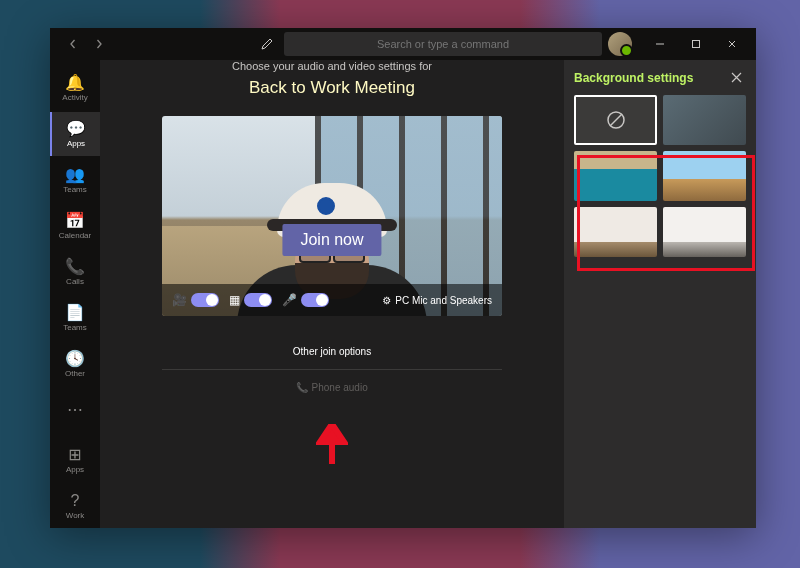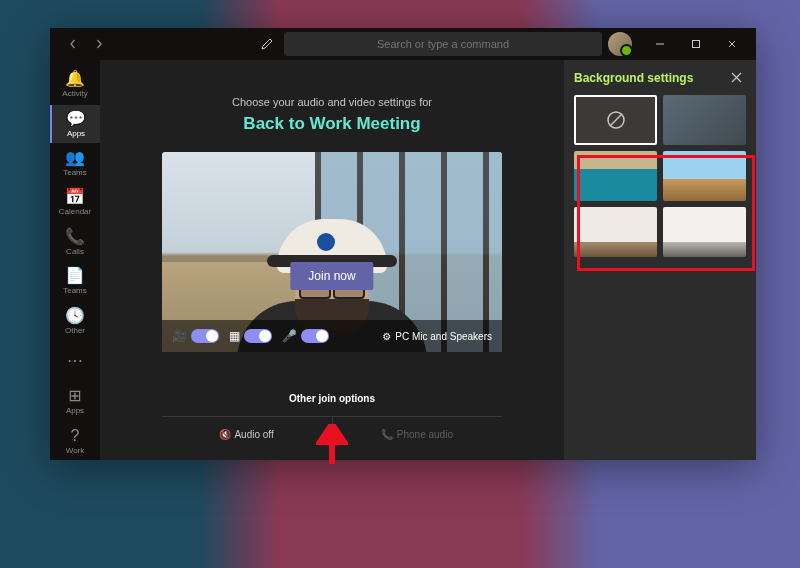"Search or type a command" .win { height: 432px -> 500px }
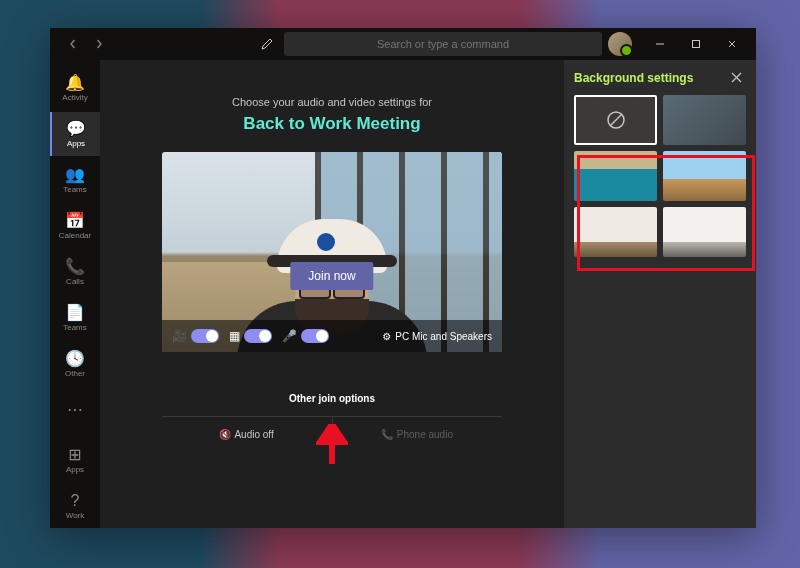"Choose your audio and video" .stage { padding-top: 36px -> none }
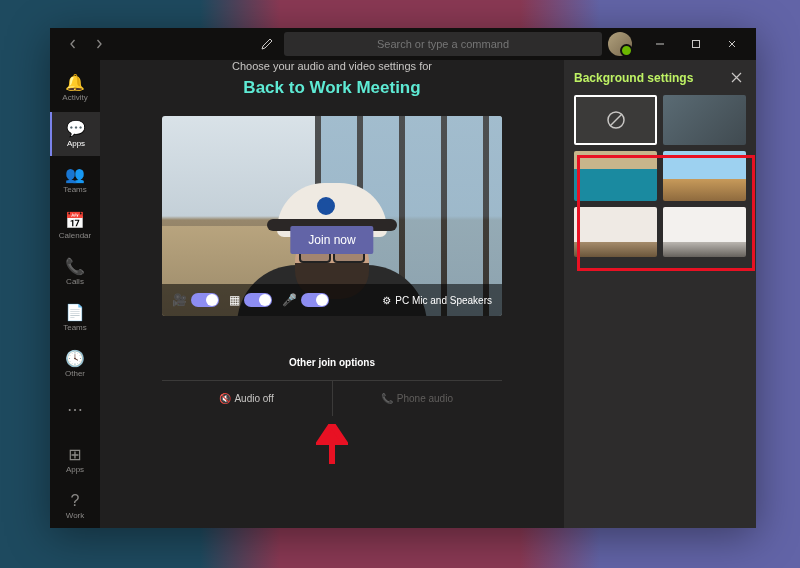"Back to Work Meeting" .title { color: #5eead4 -> #fef9c3; font-weight: 700 -> 400 }
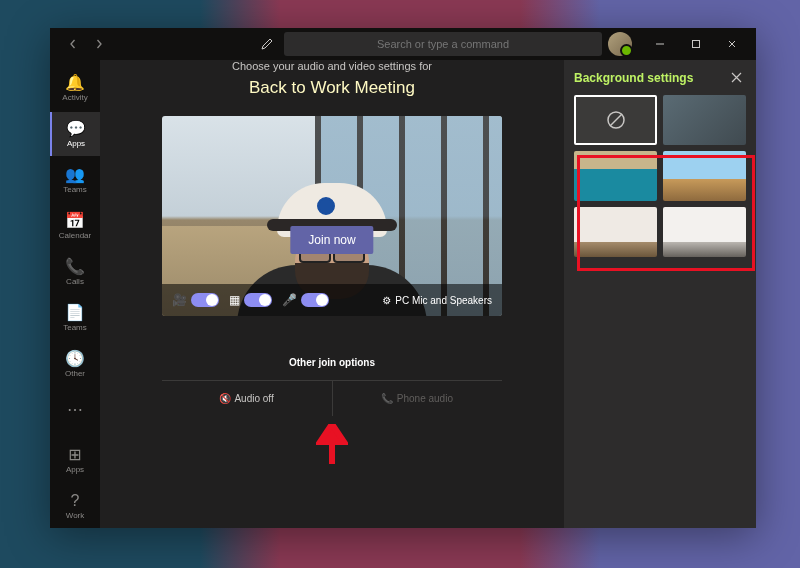"Join now" .joinbtn { font-size: 12px -> 16px }
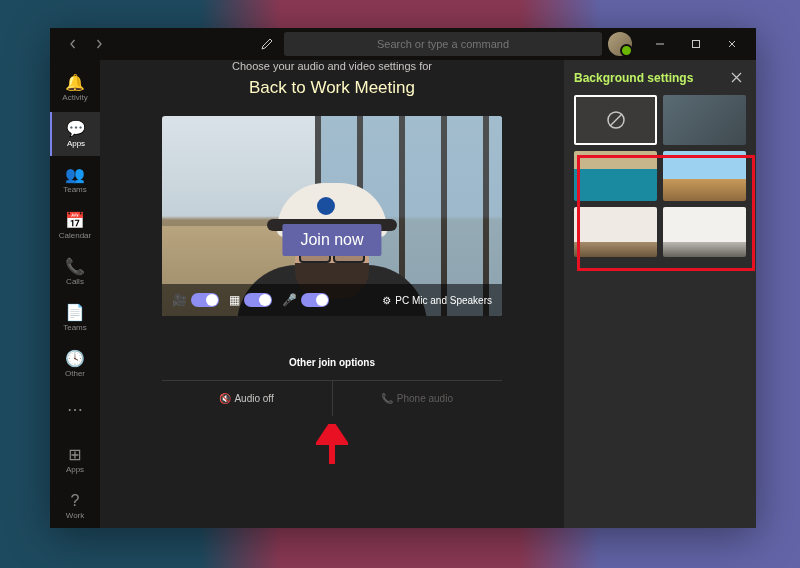"Other join options" .otheropts { font-weight: 700 -> 400; margin-top: 41px -> 30px }
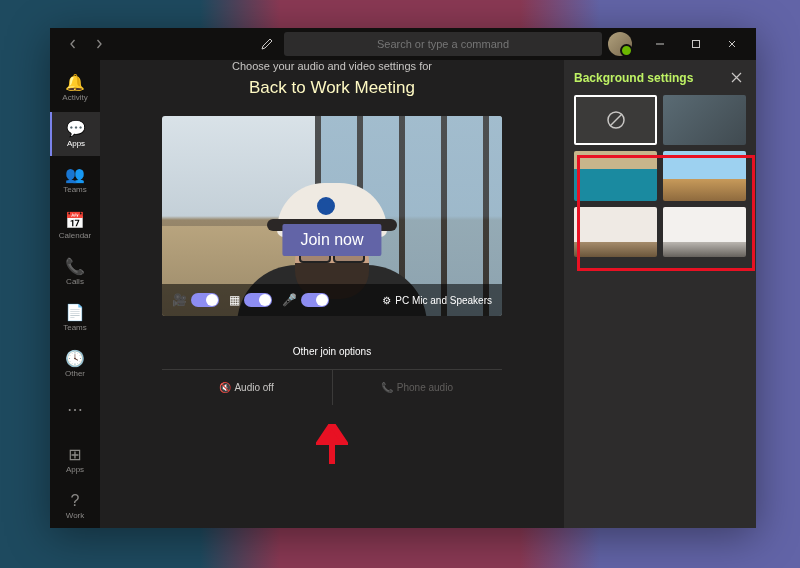"🔇 Audio off" div.opt { html: <div> <span>🔇 </span><span>Audio off</span> </div> -> none }
